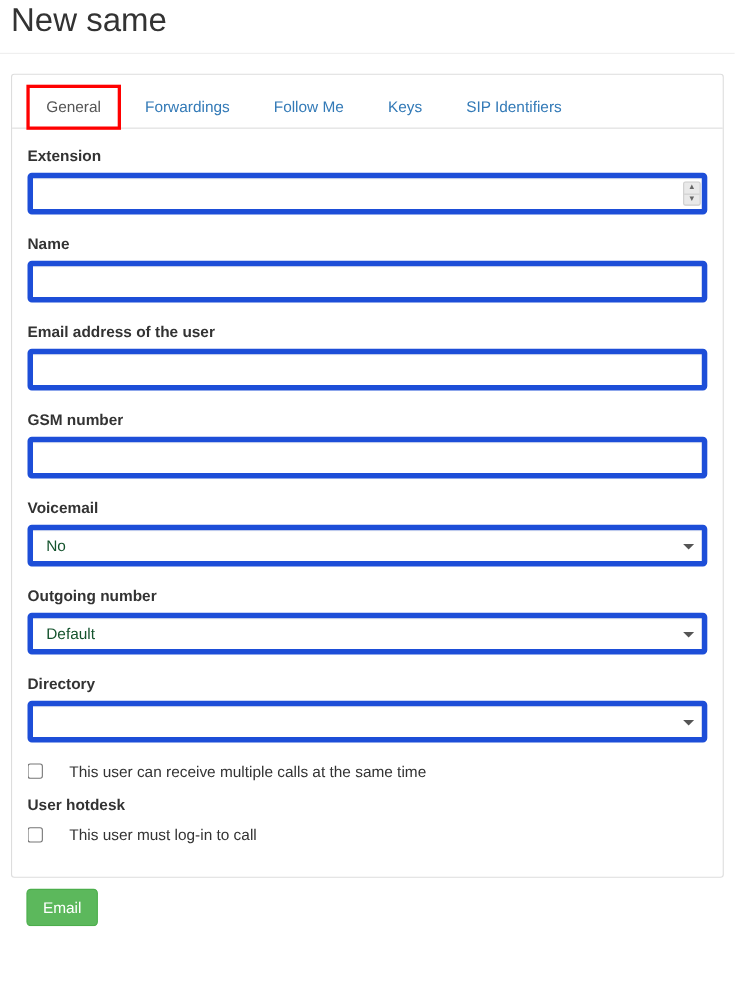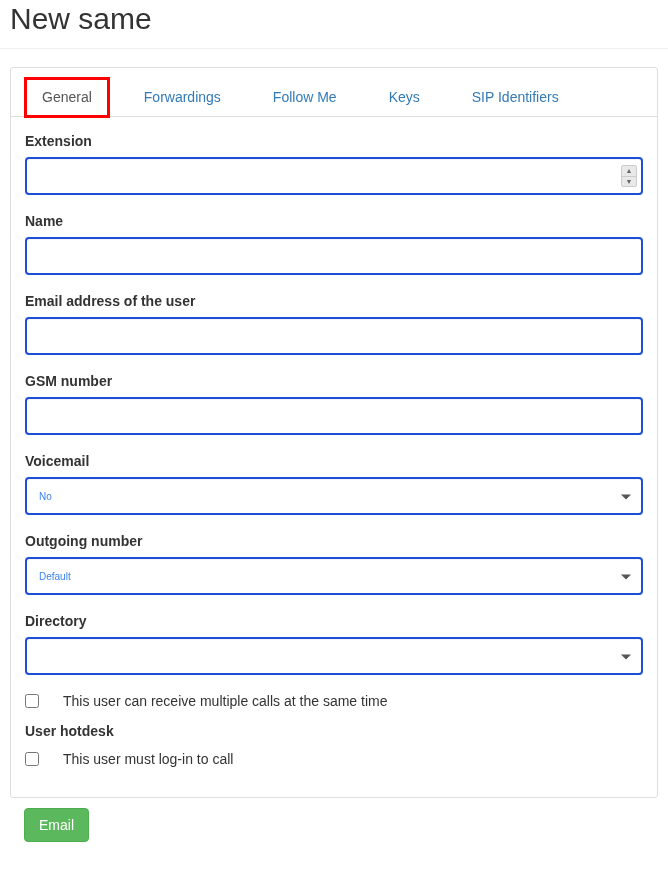"General" .tabs { gap: 18px -> 6px }
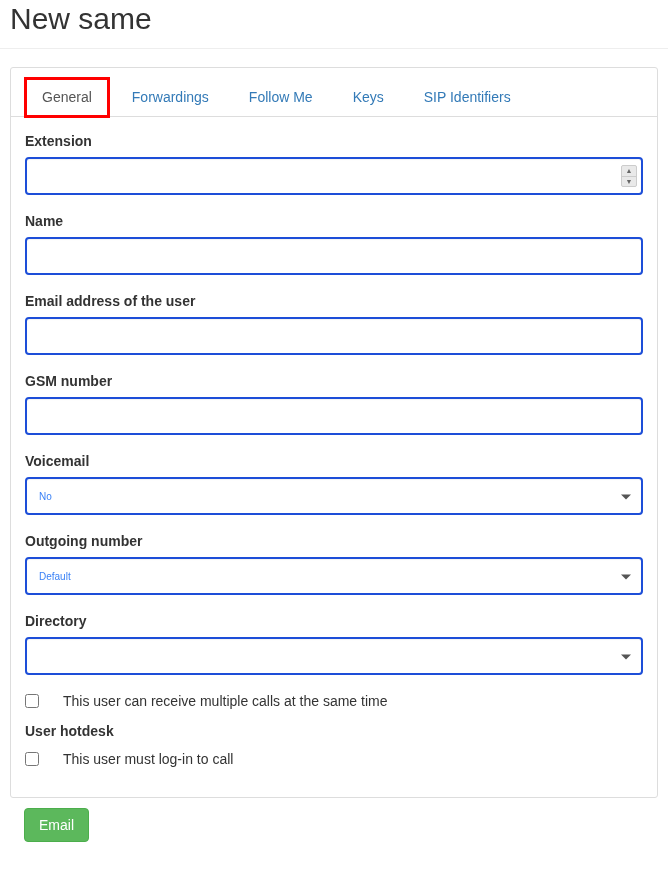"No" .form-control { border: 2px solid #1d4ed8 -> 5px solid #1d4ed8; color: #3b82f6 -> #14532d; font-size: 10px -> 14px }
